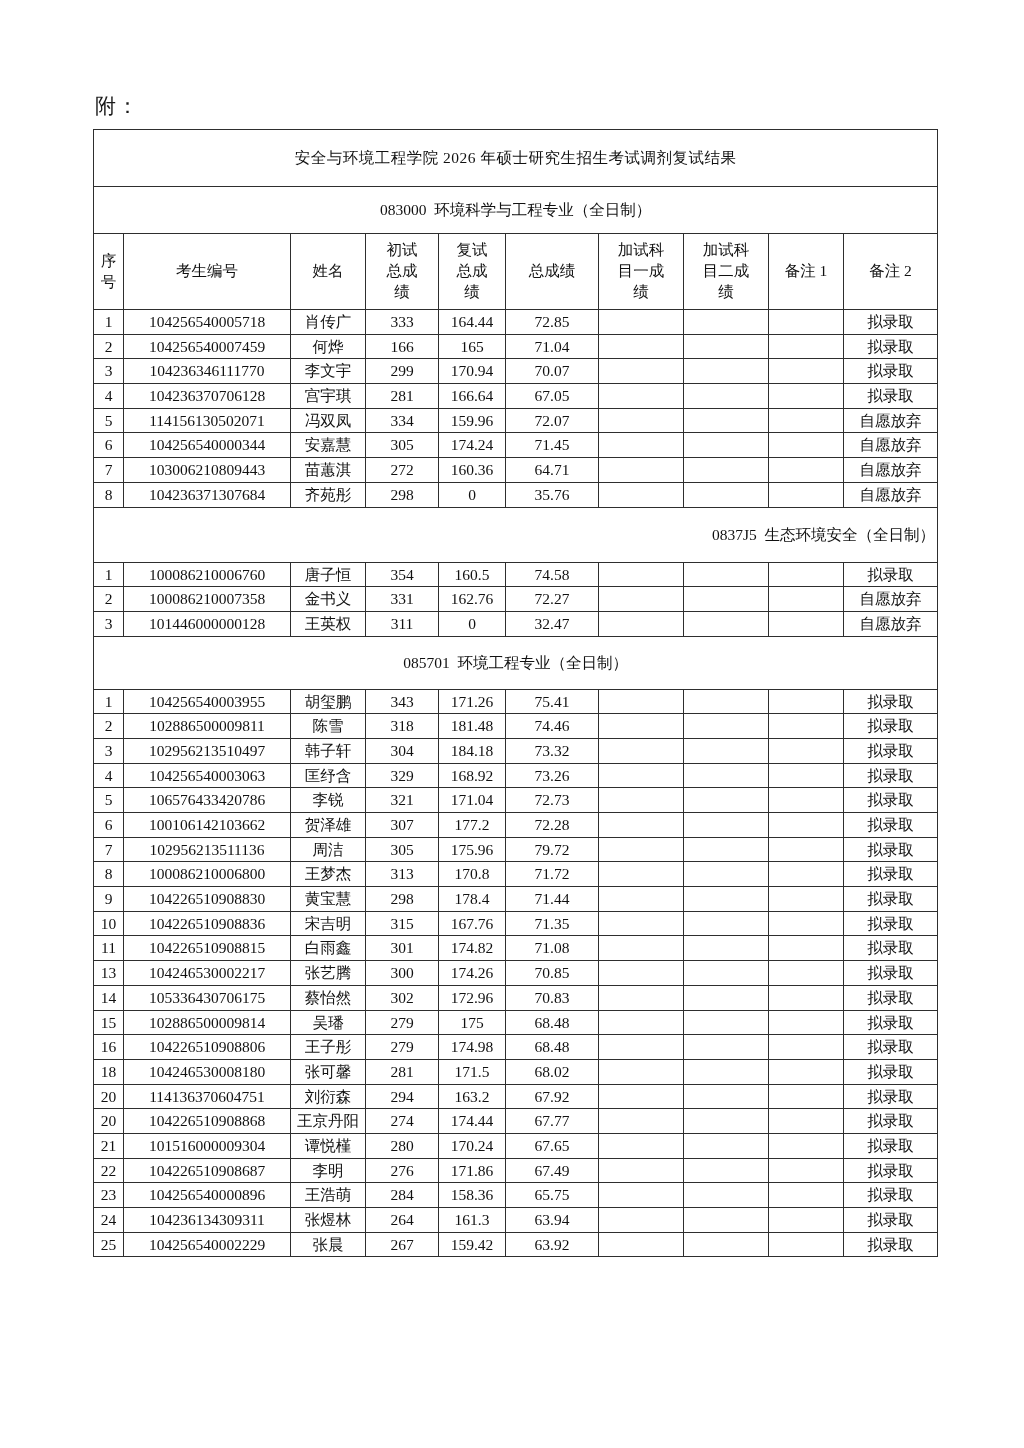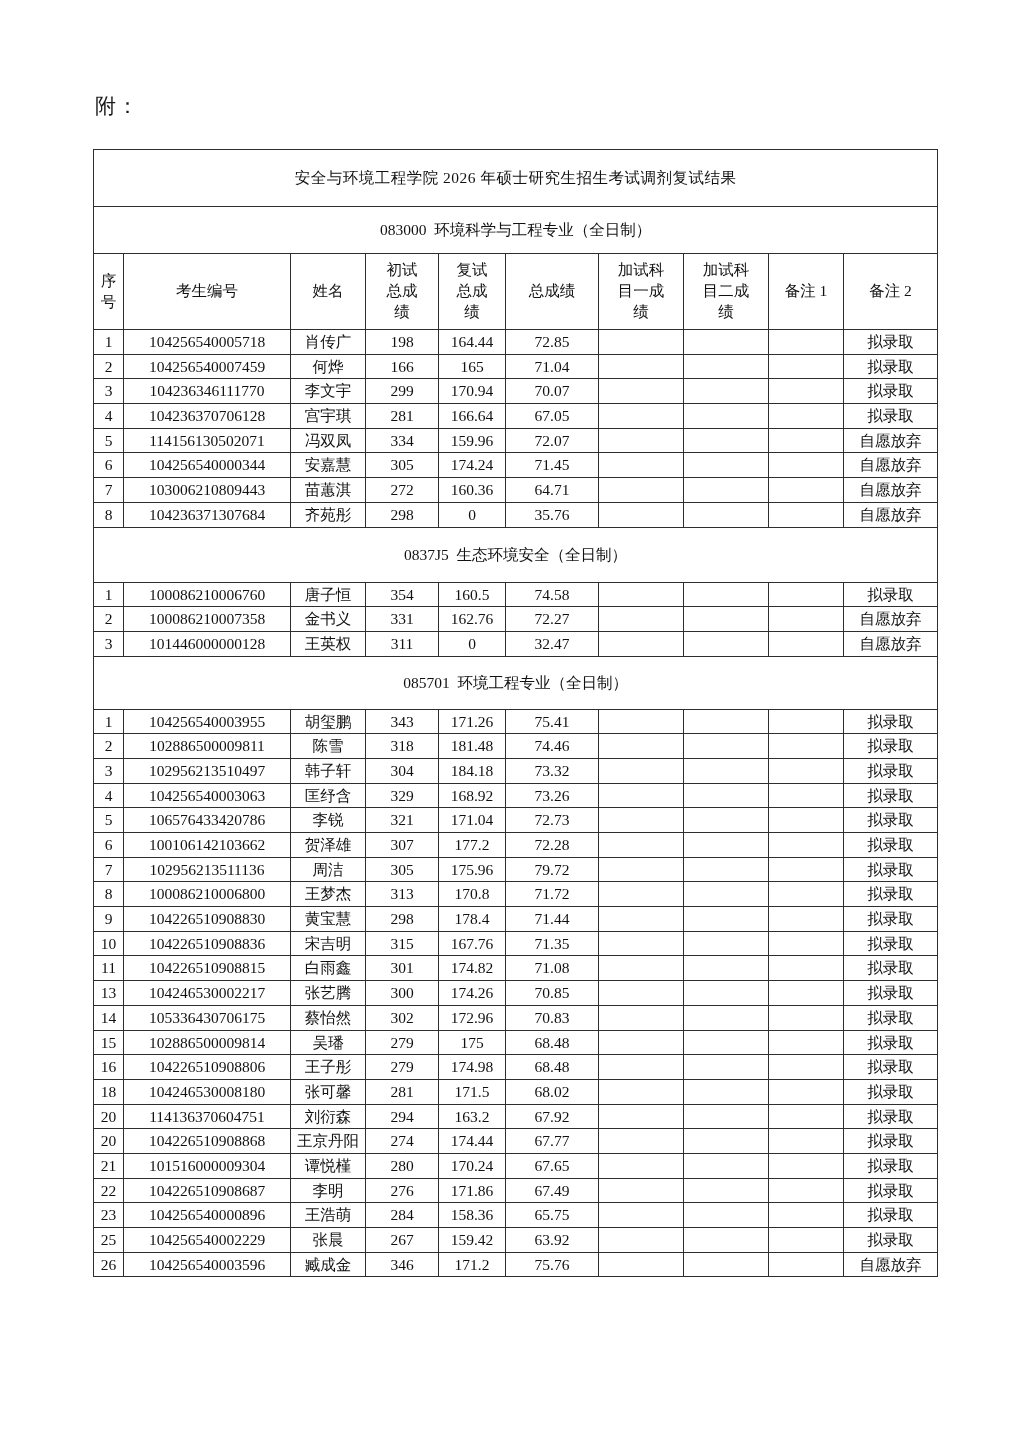"安全与环境工程学院 2026 年硕士研究生招生考试调剂复试结果" table.results { top: 149px -> 129px }
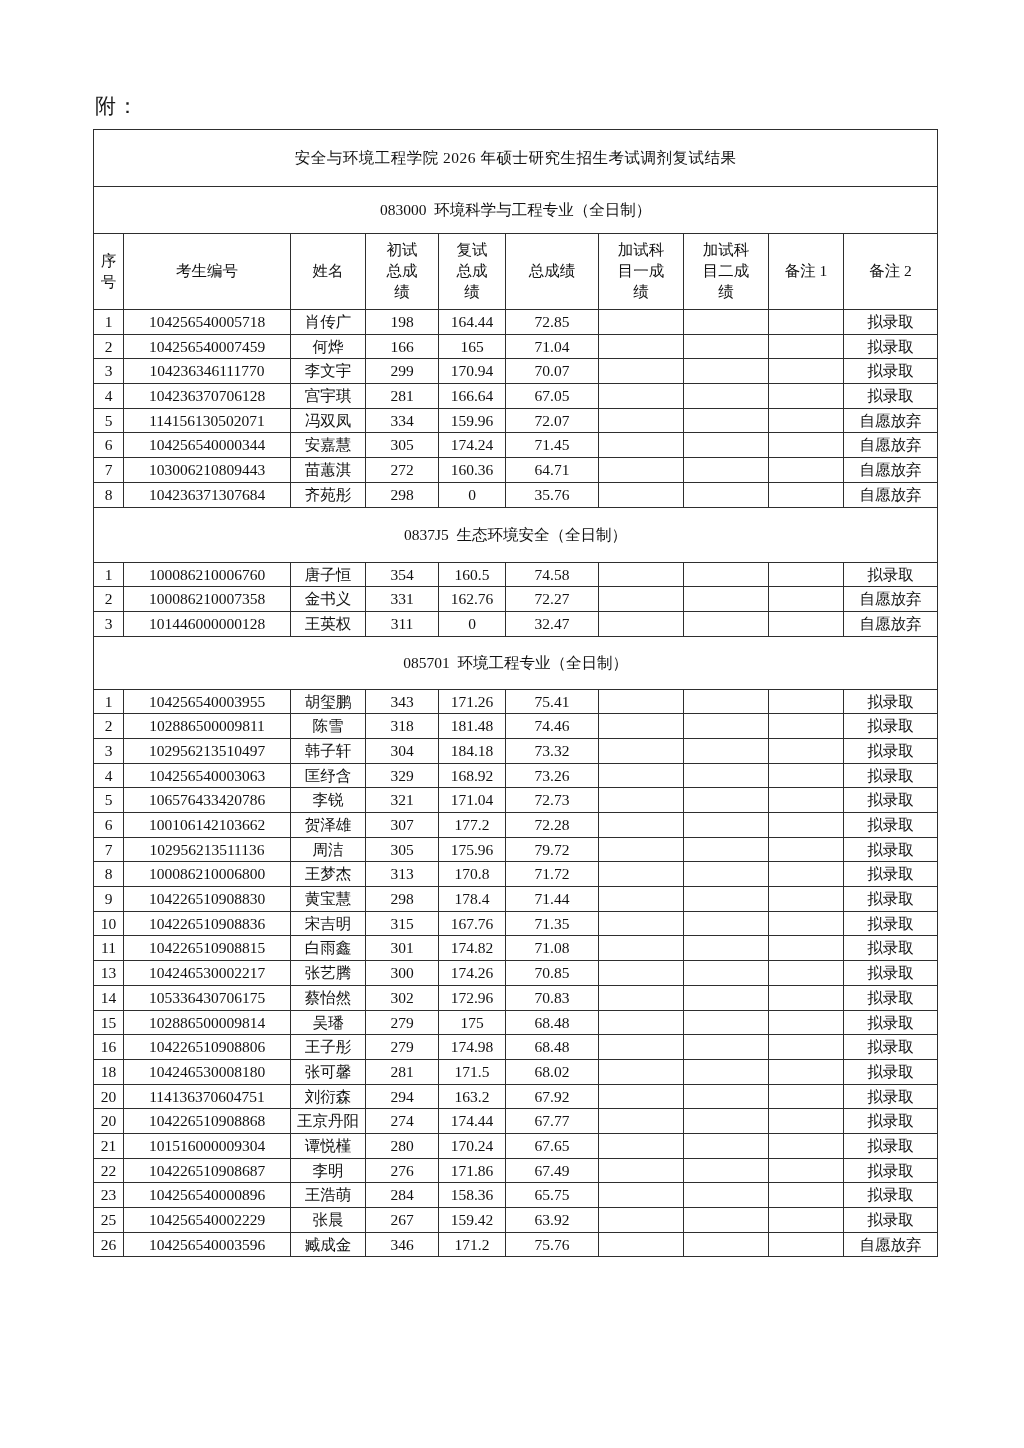"198" td { text: 198 -> 333 }
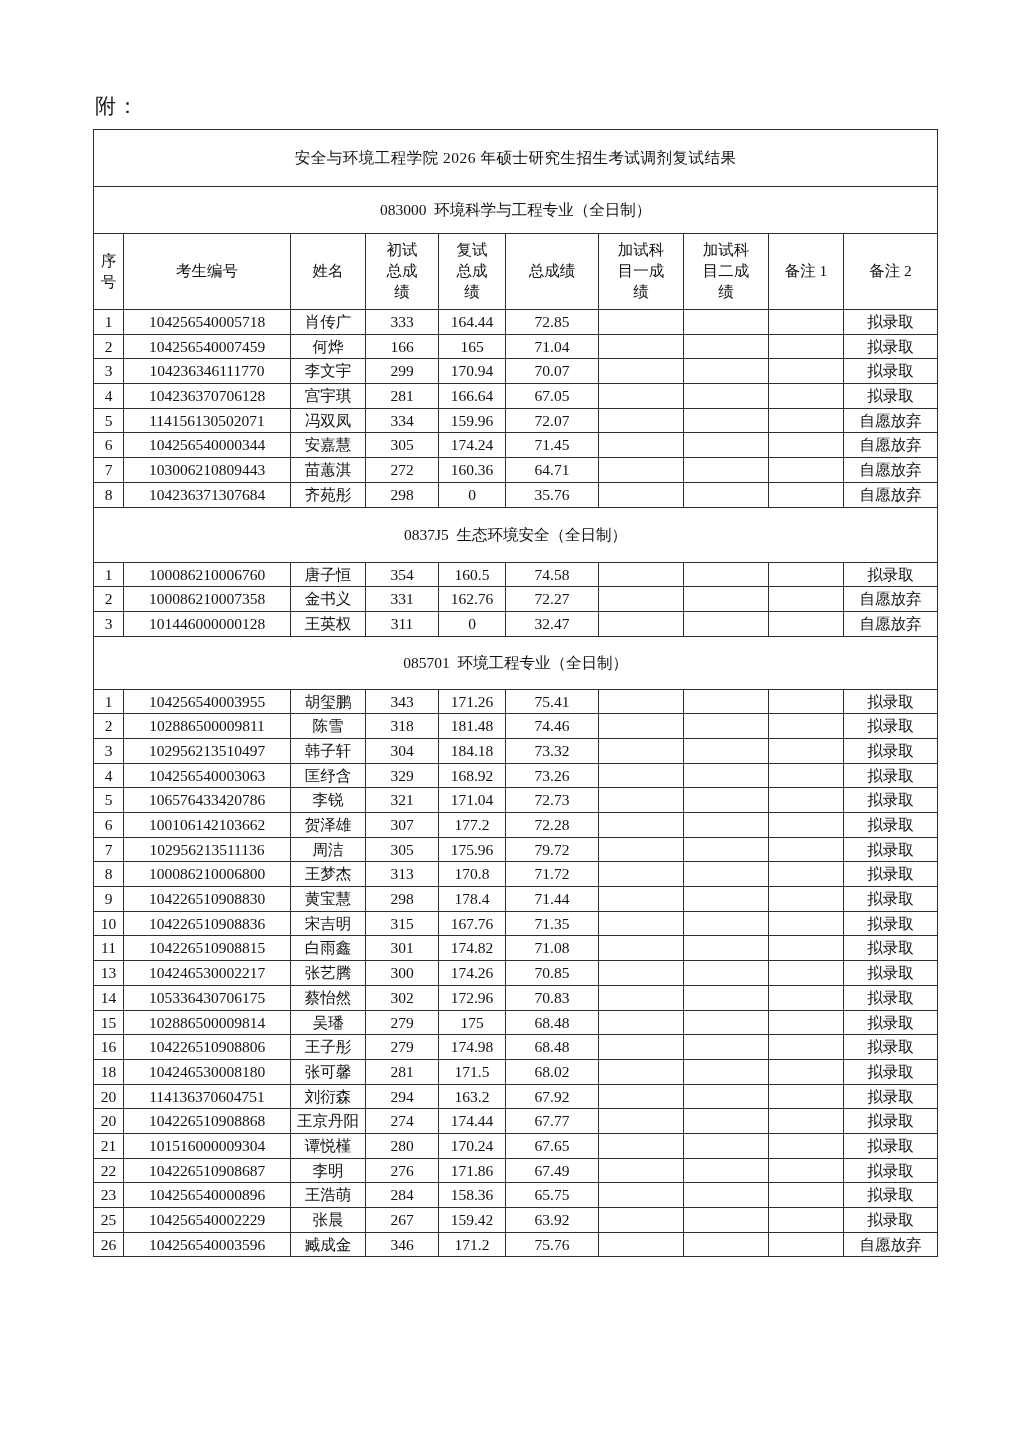"0837J5 生态环境安全（全日制）" tr.heading-row-1 td { text-align: none -> right }
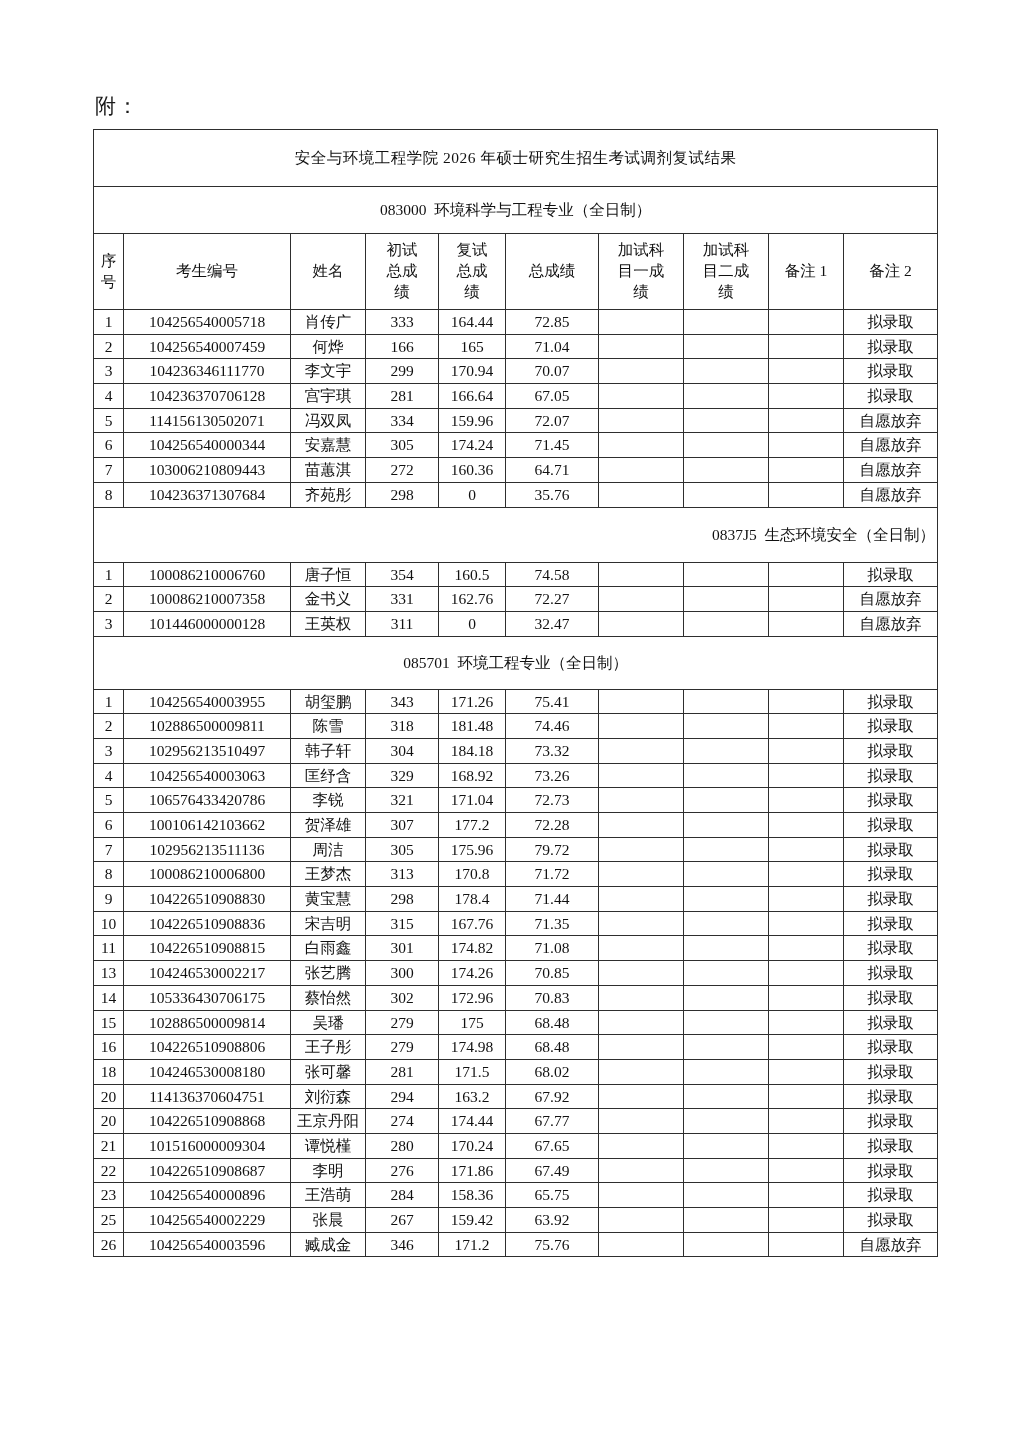"24" tr.data-row { html: none -> <tr> <td>24</td> <td>104236134309311</td> <td>张煜林</td> <td>264</td> <td>161.3</td> <td>63.94</td> <td></td> <td></td> <td></td> <td>拟录取</td> </tr> }
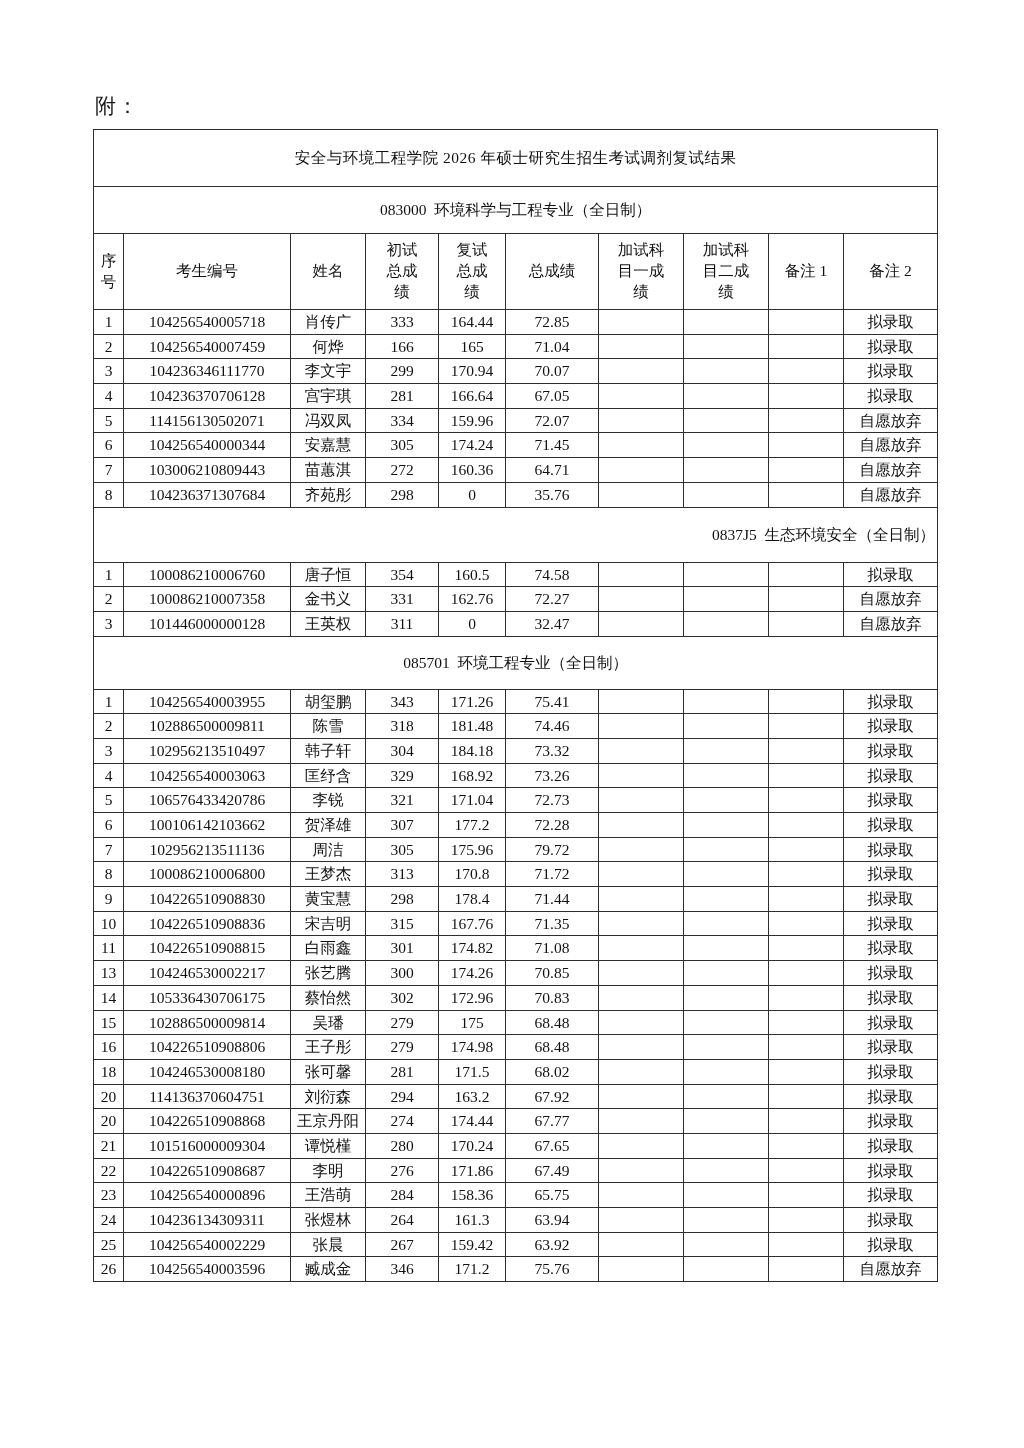"26" tr.data-row { html: <tr> <td>26</td> <td>104256540003596</td> <td>臧成金</td> <td>346</td> <td>171.2</td> <td>75.76</td> <td></td> <td></td> <td></td> <td>自愿放弃</td> </tr> -> none }
